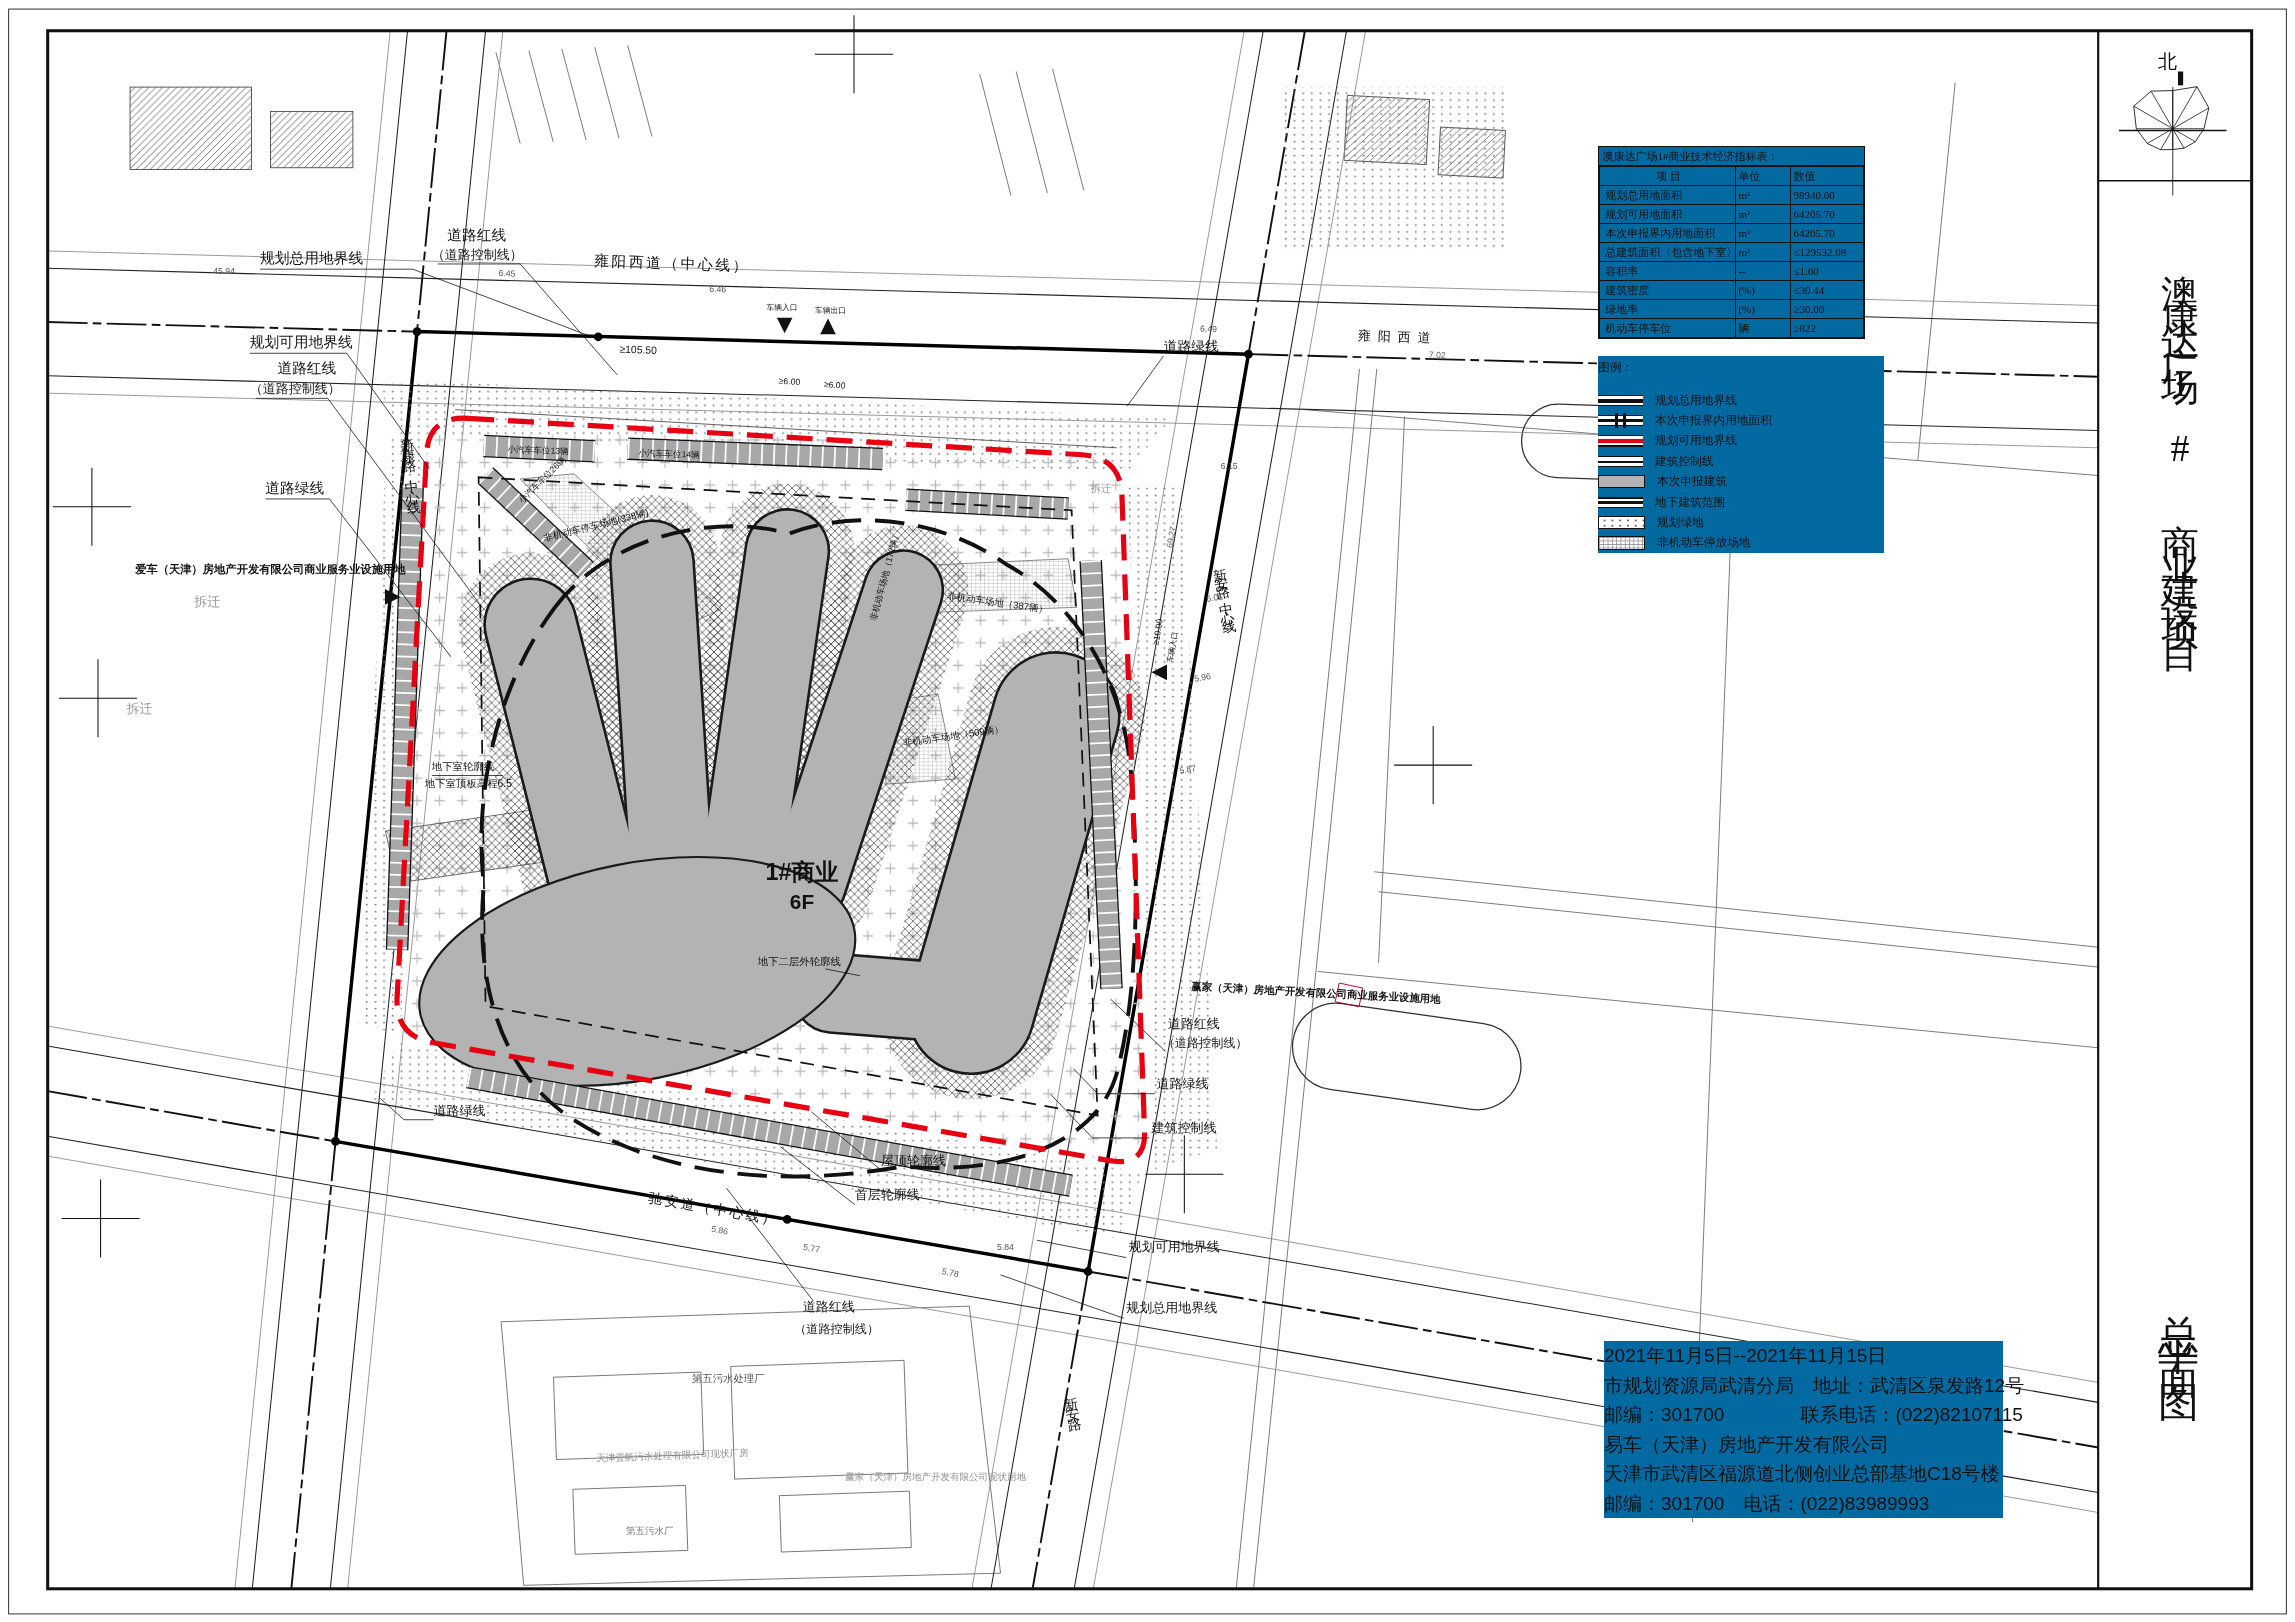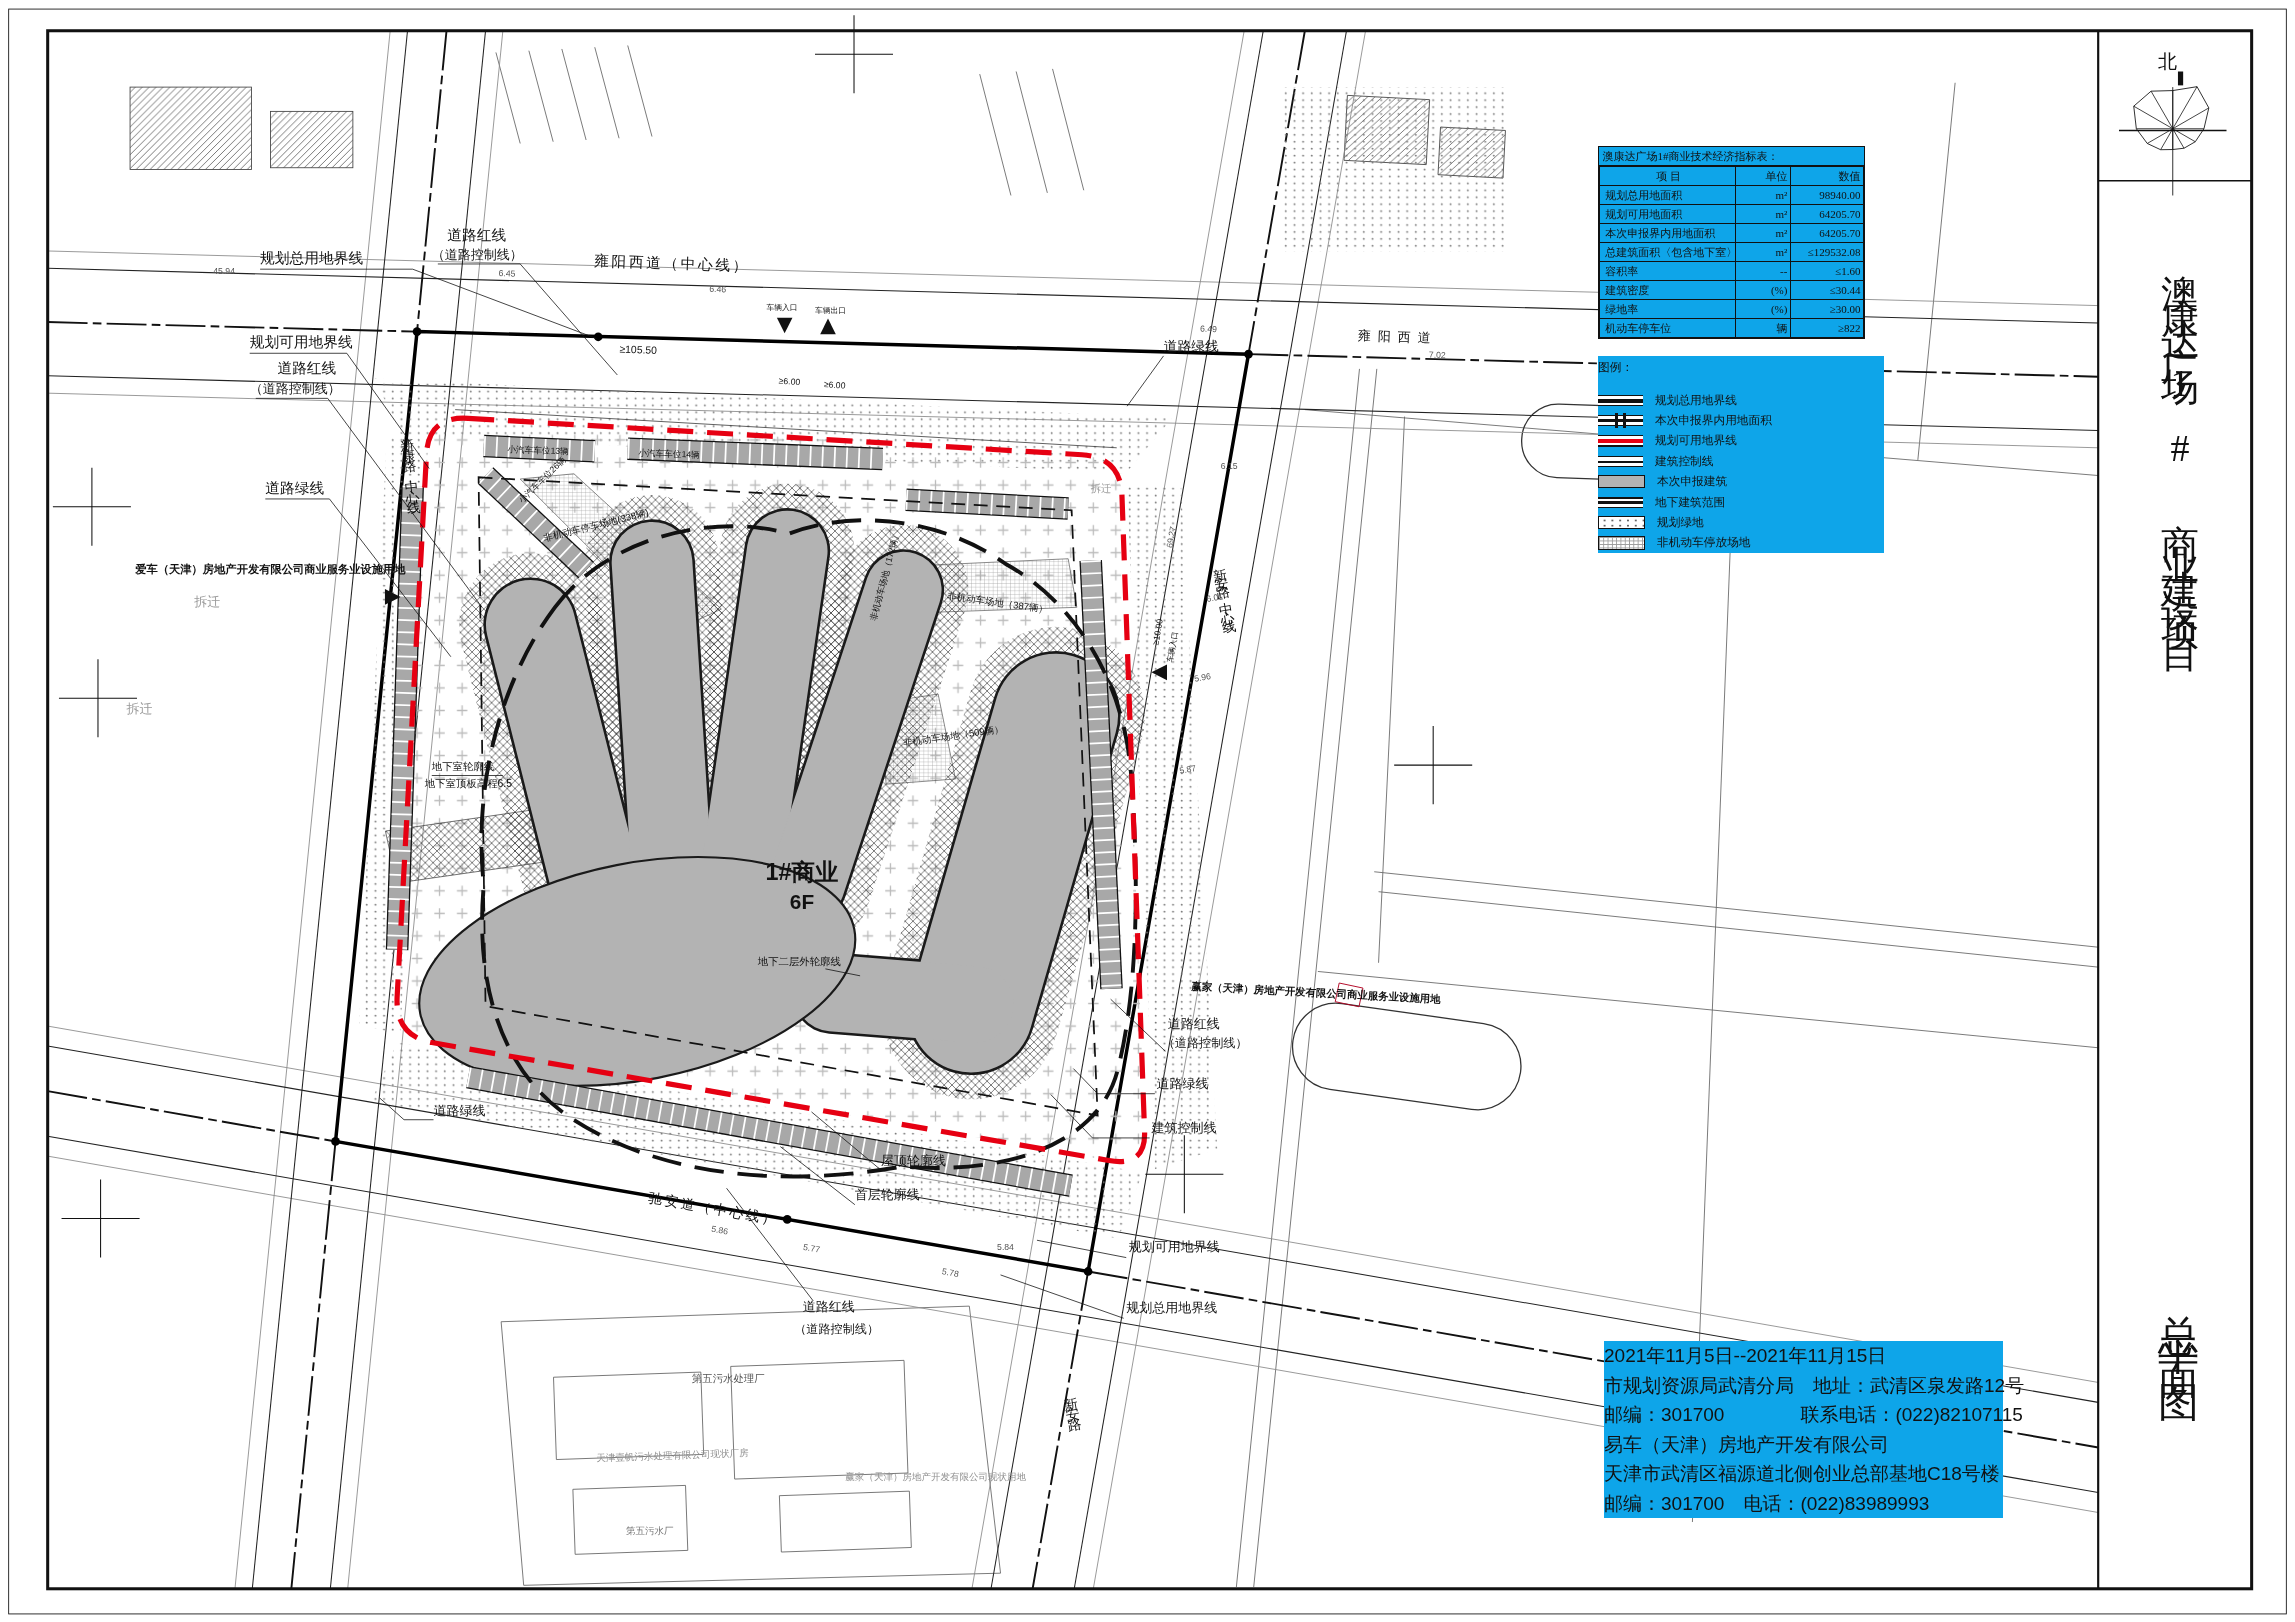"澳康达广场1#商业技术经济指标表：" .panel { background: #0ea5e9 -> #0369a1 }
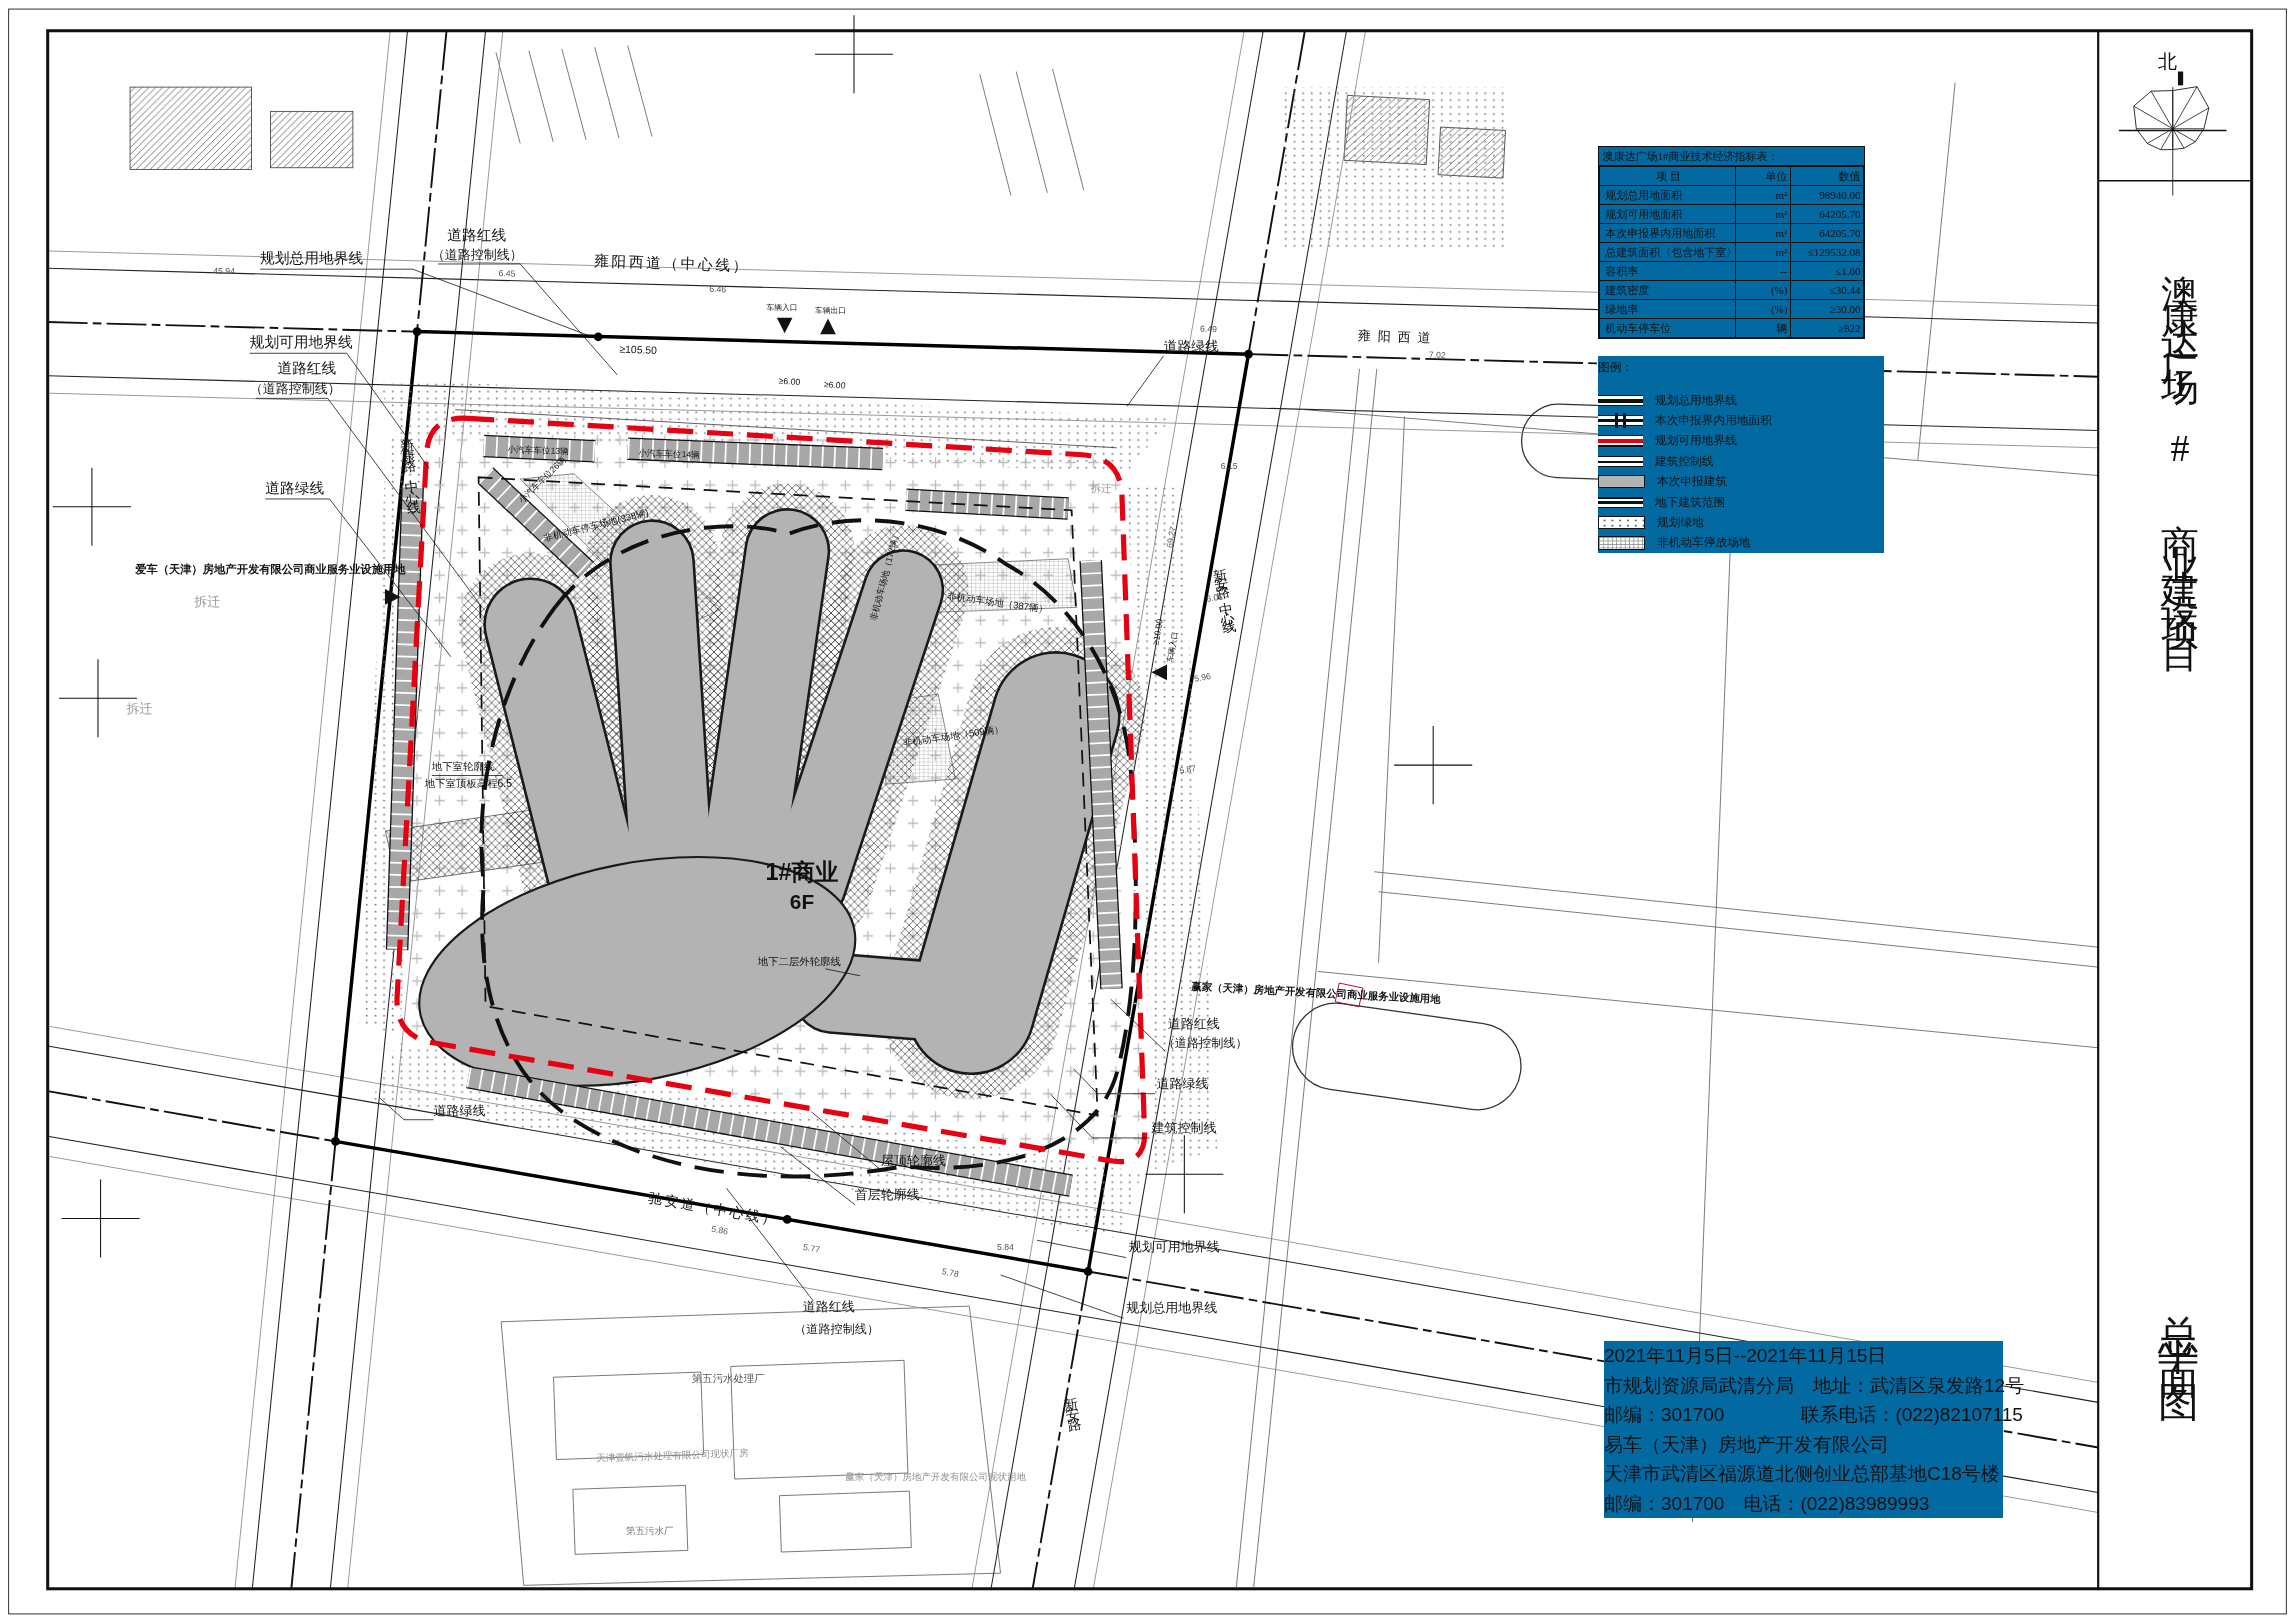"单位" #indicator-table th,#indicator-table td { text-align: right -> left }
